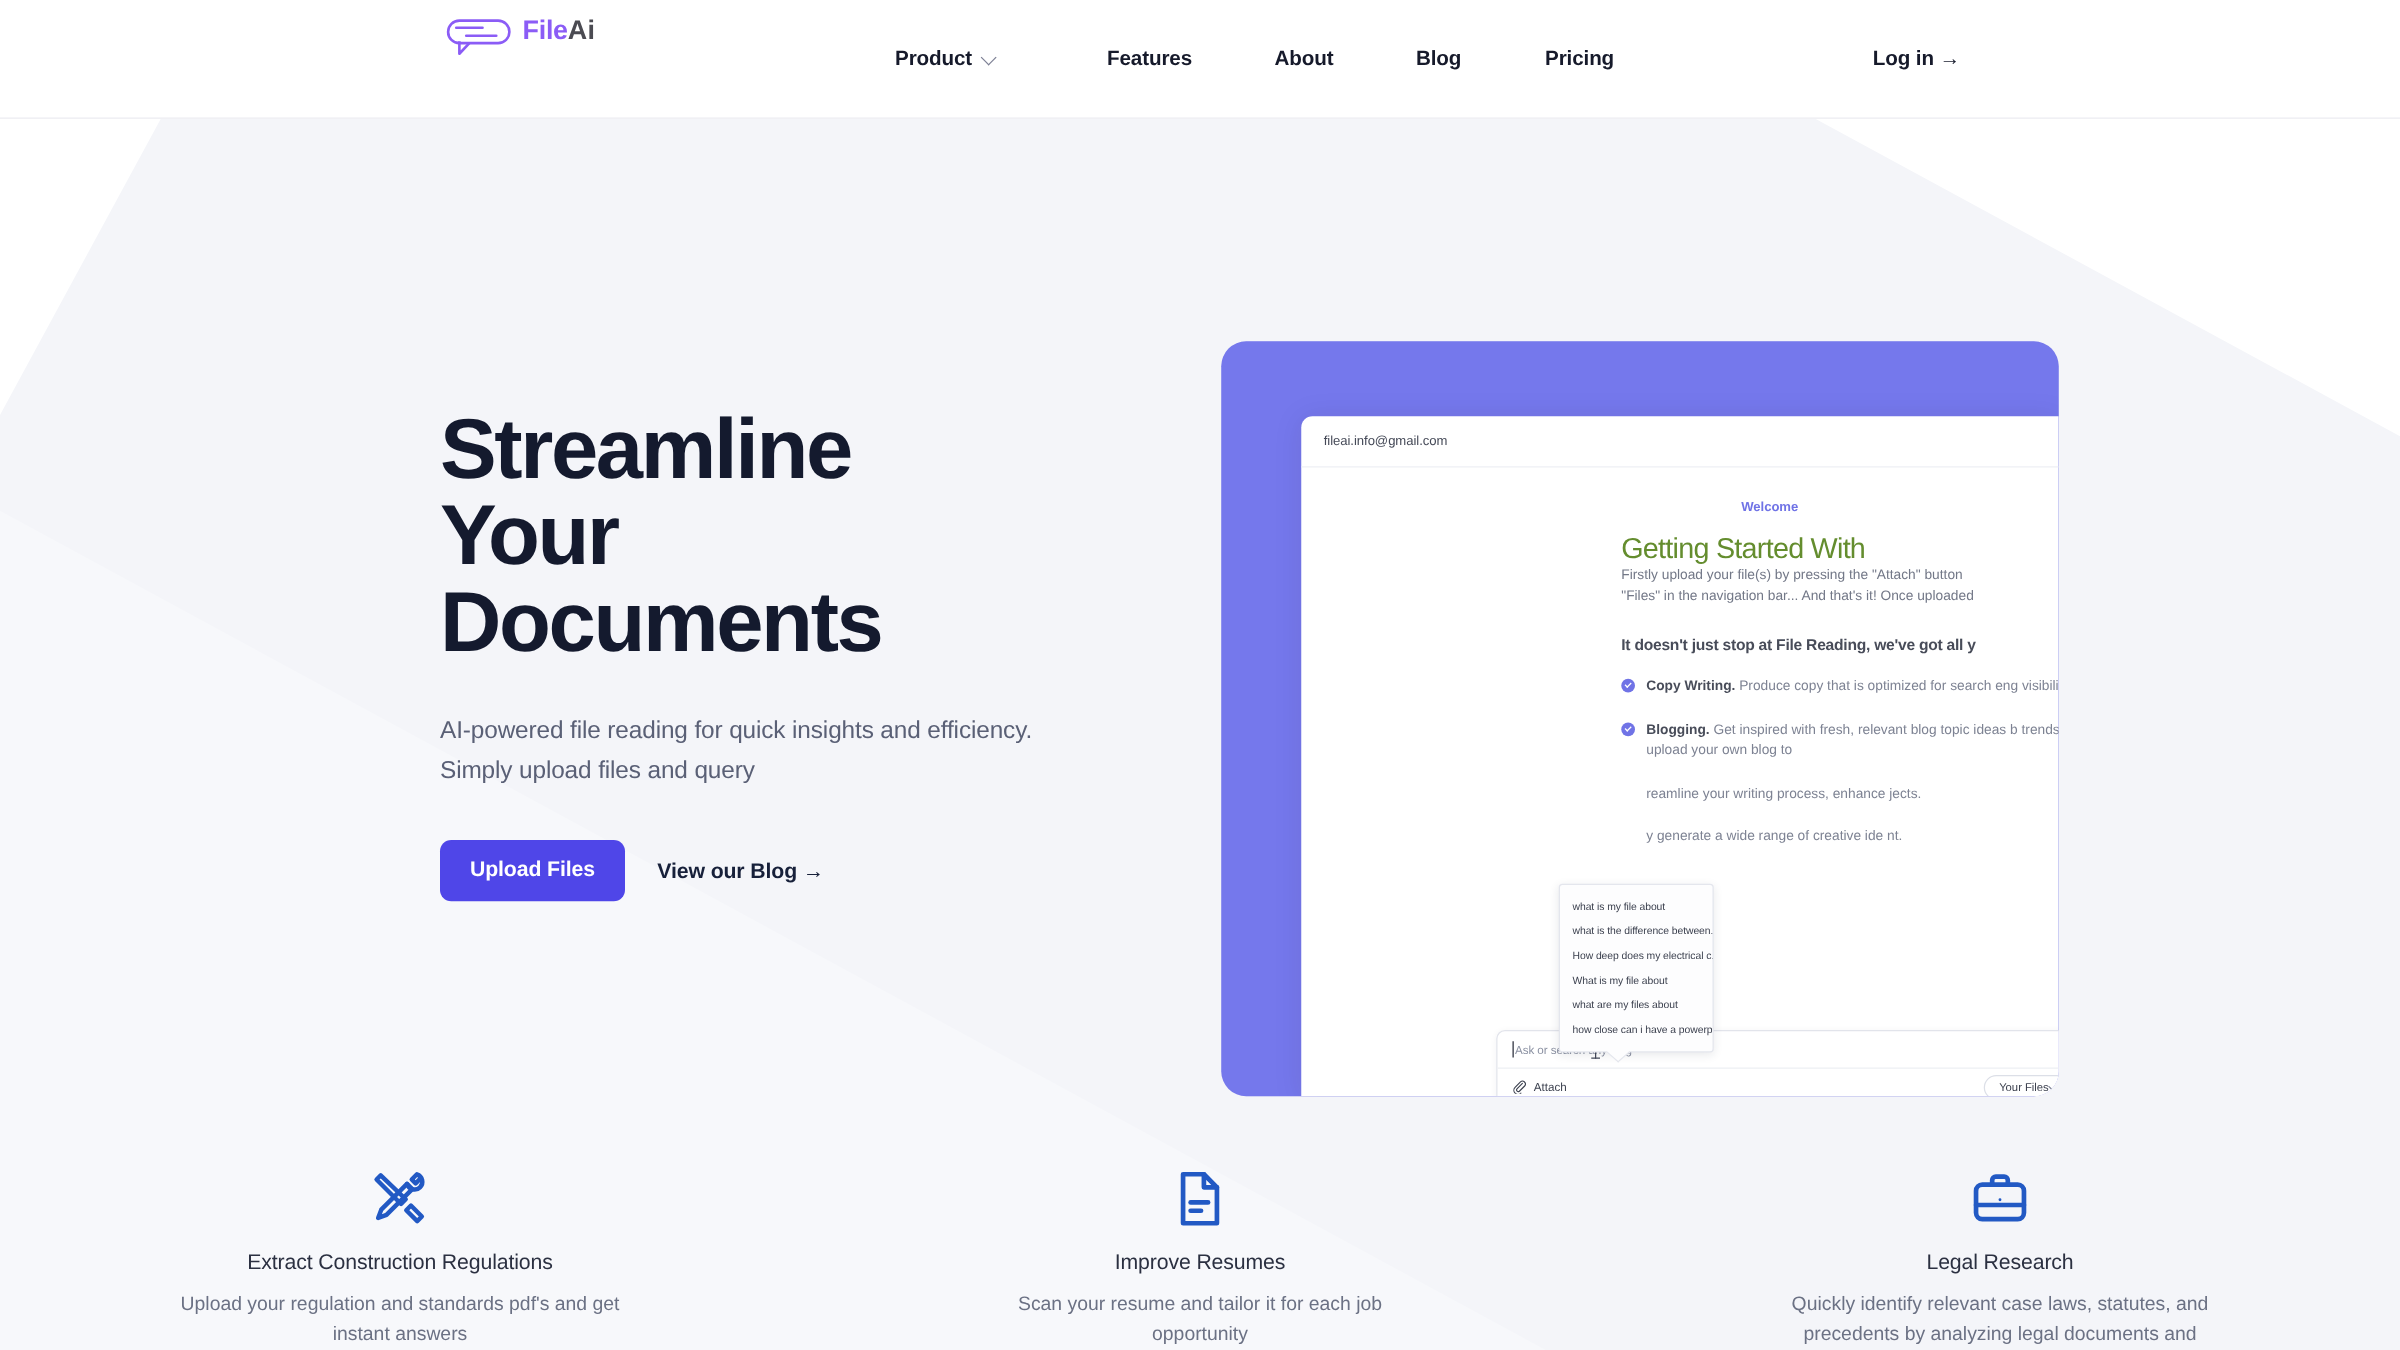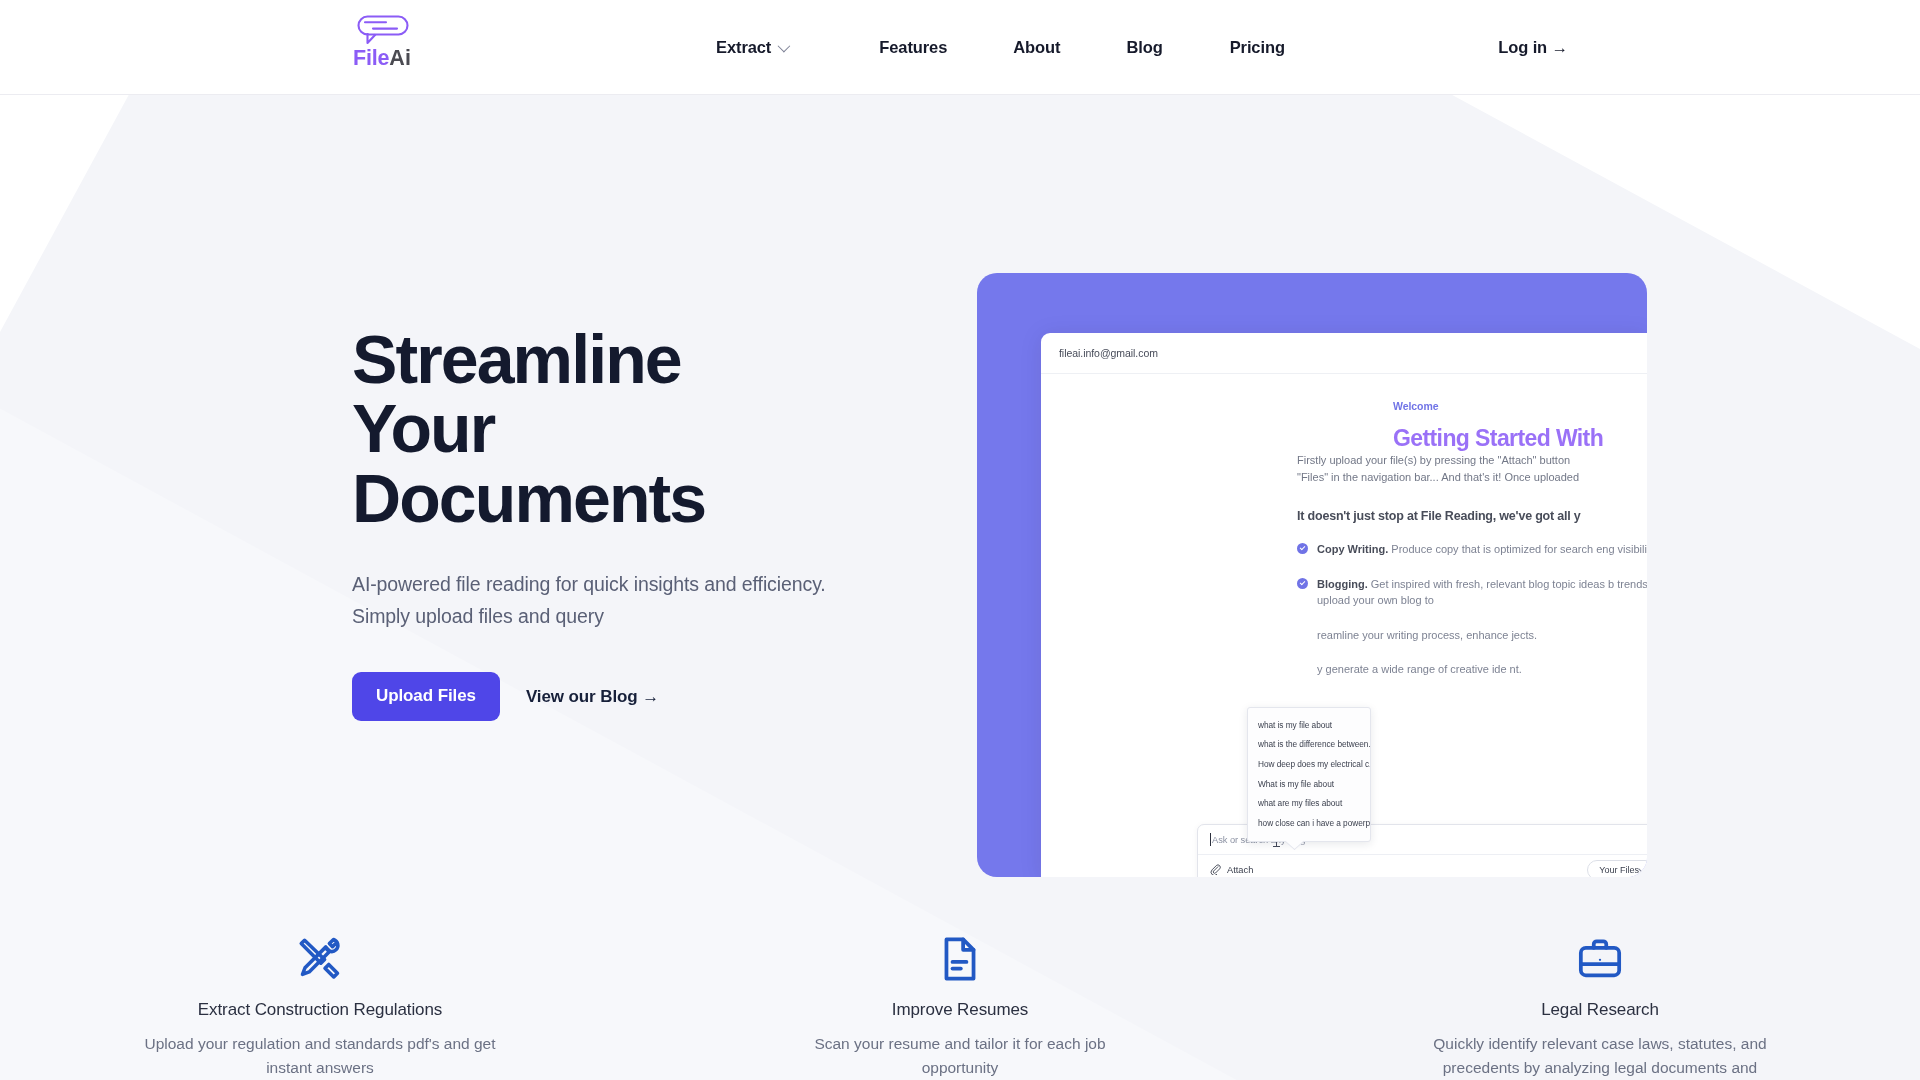"FileAi" .logo-wrap { flex-direction: column -> row }
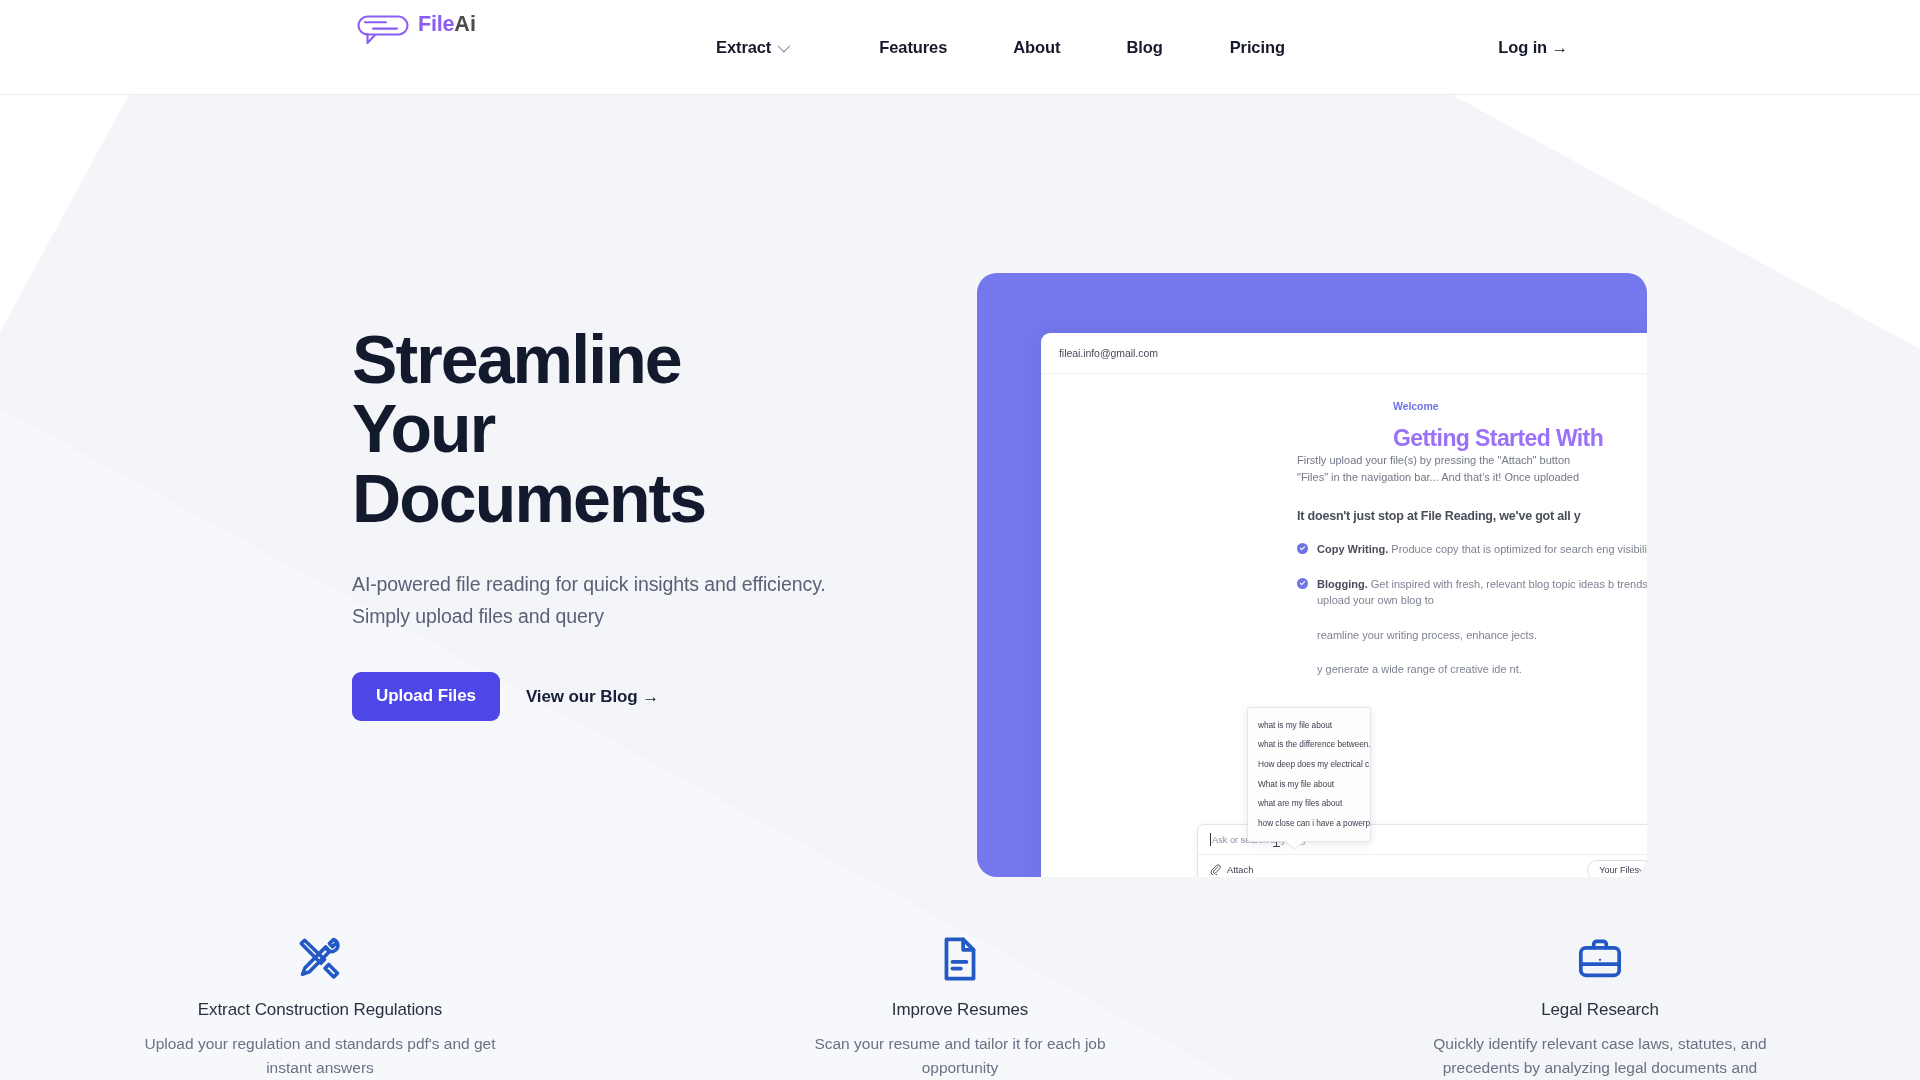"Extract" span { text: Extract -> Product }
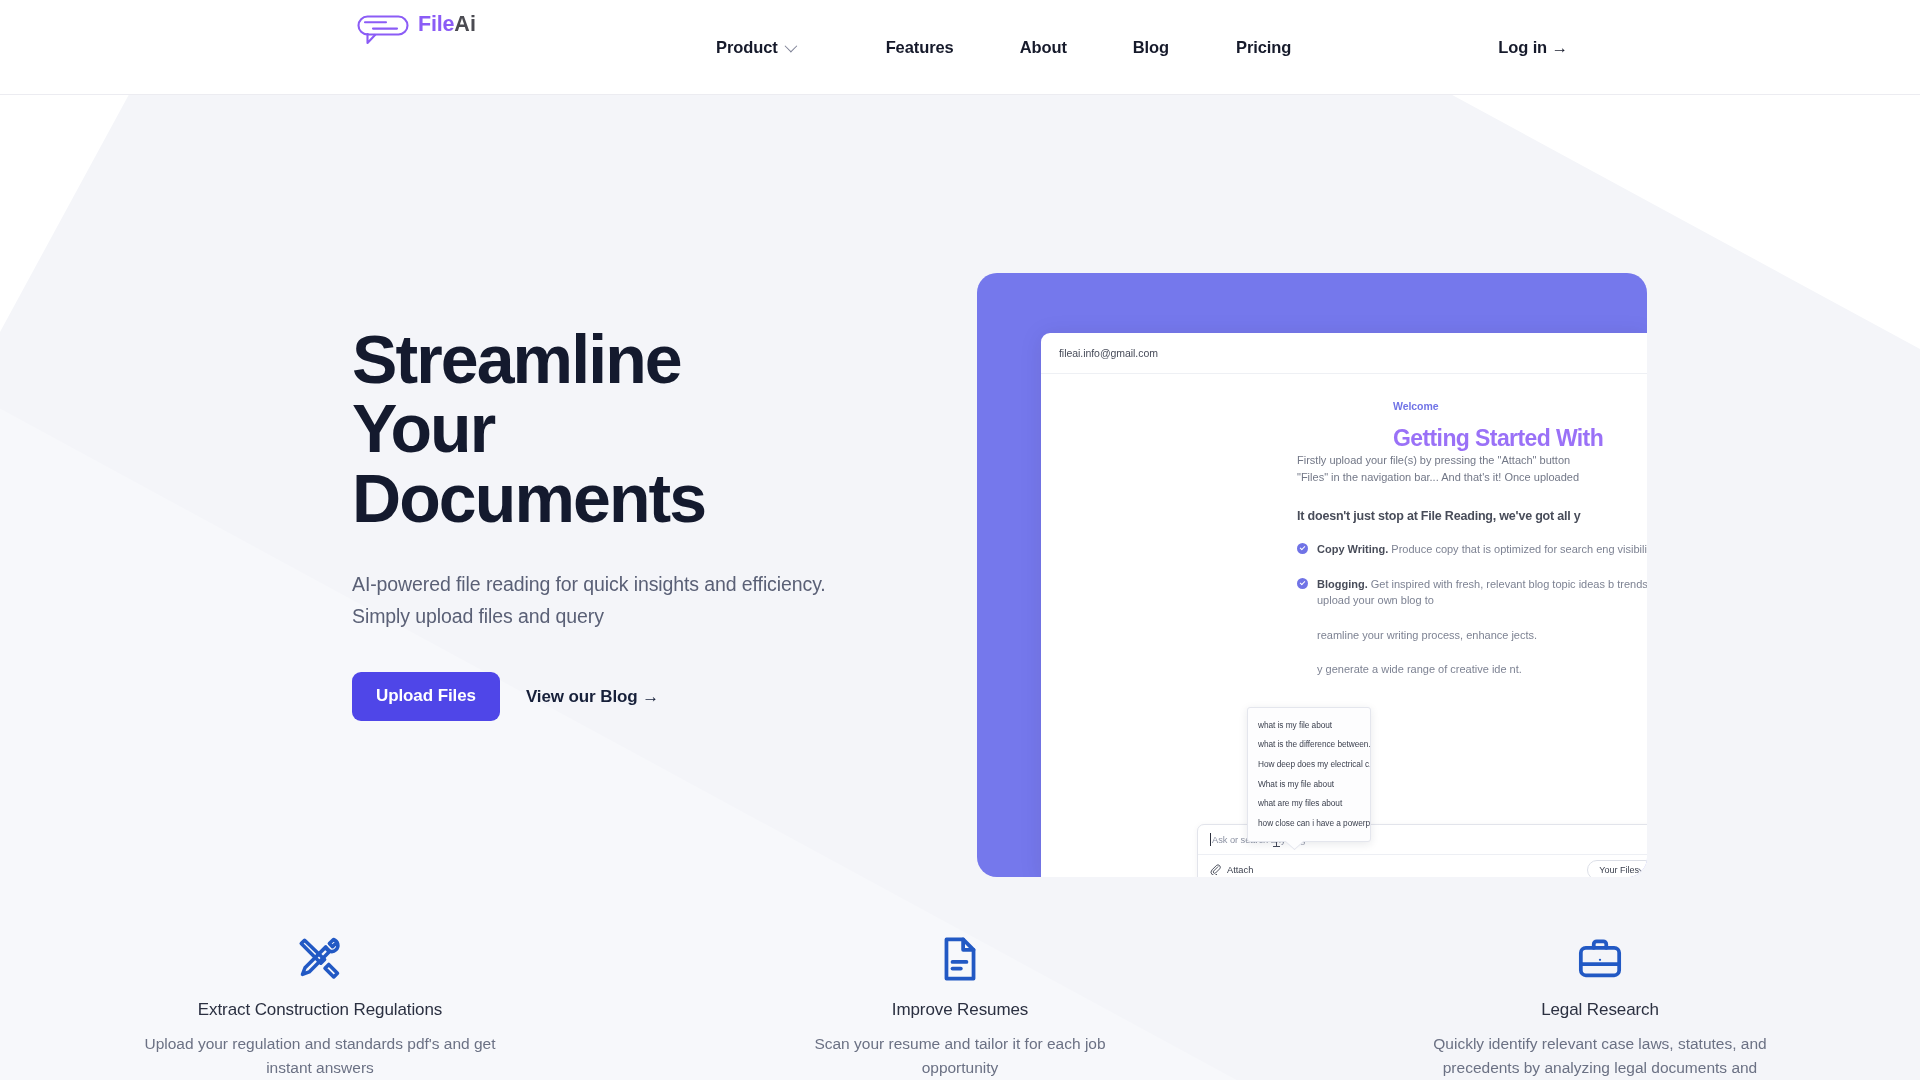"Getting Started With" .mock-h1 { color: #8b5cf6 -> #4d7c0f; font-weight: 700 -> 400; margin-left: 96px -> none }
